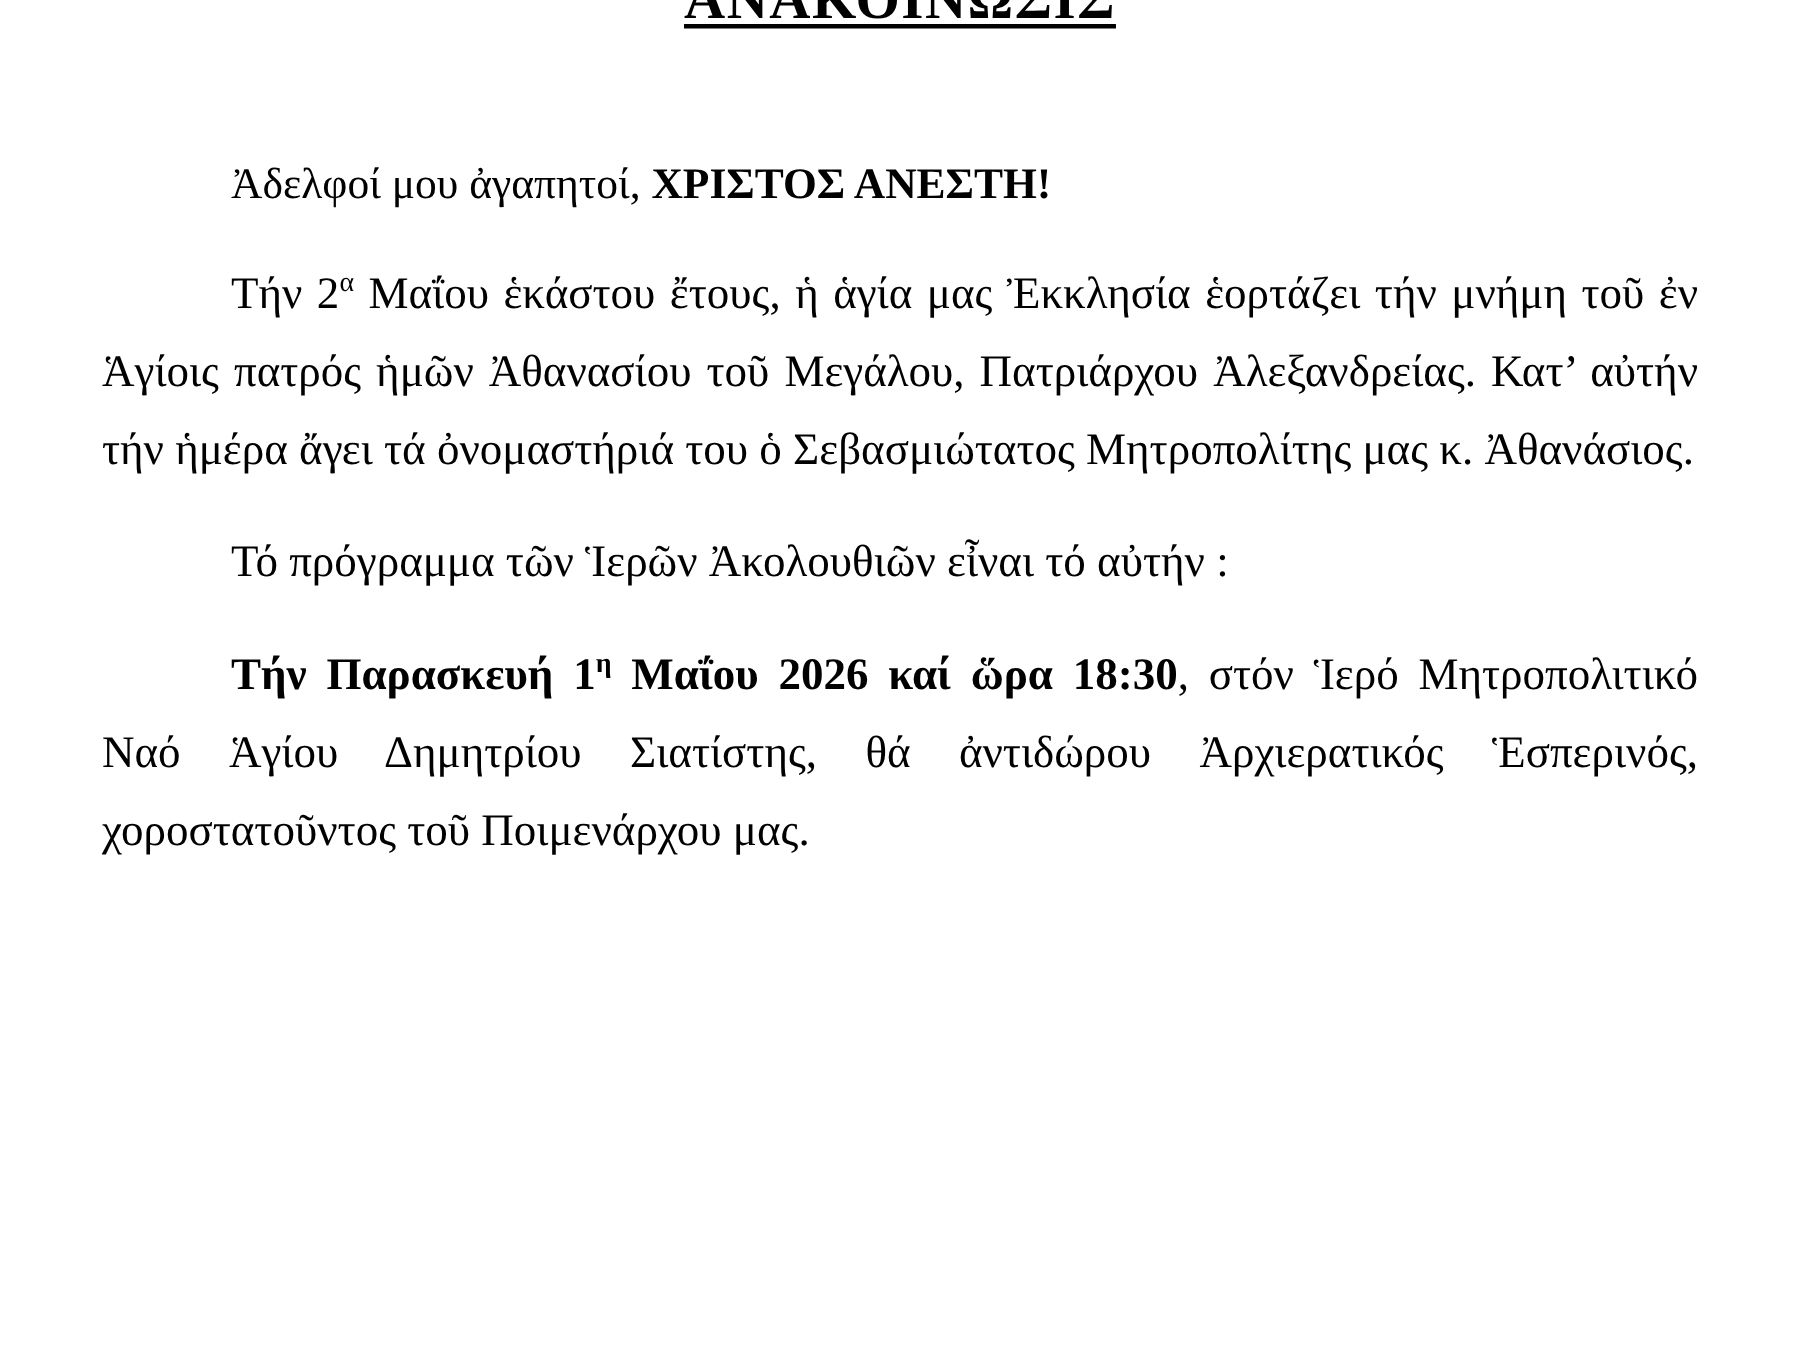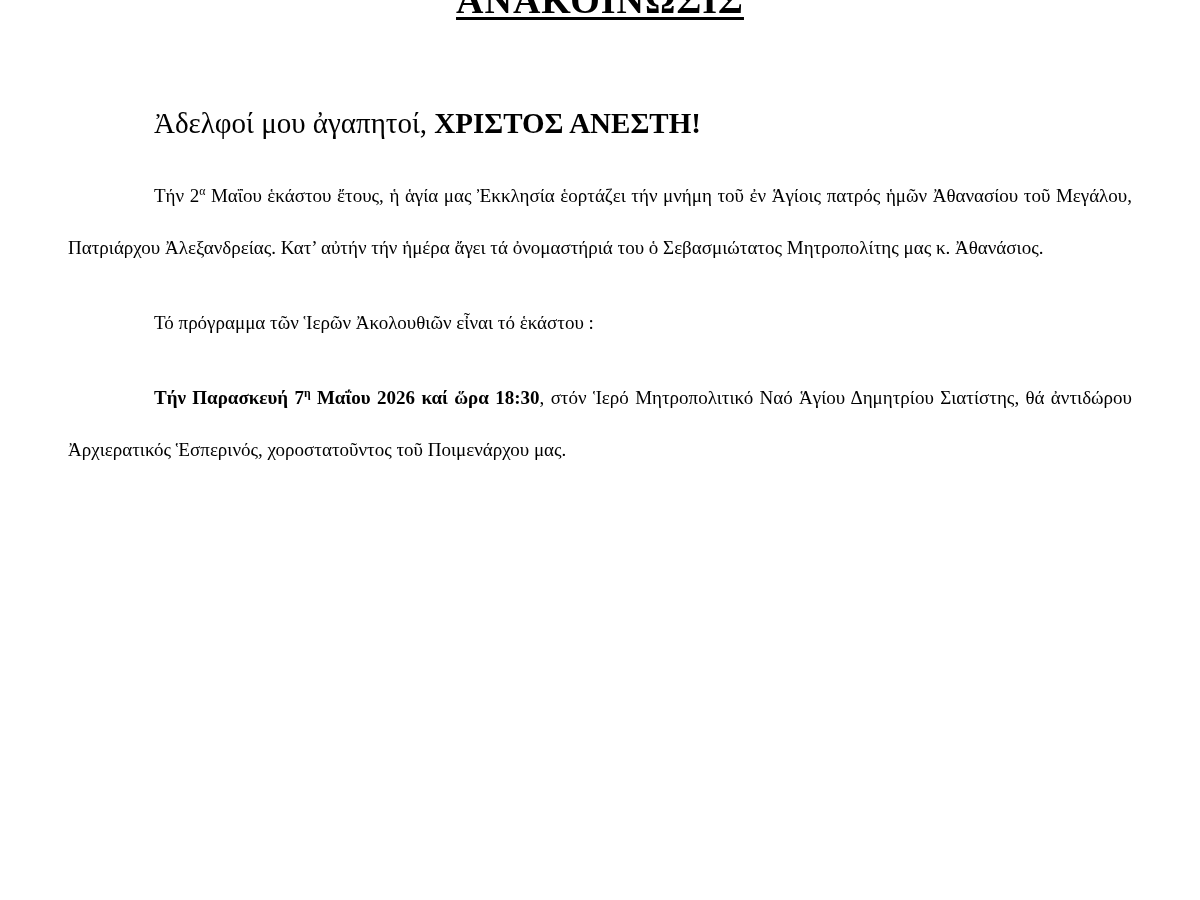"Τήν 2α Μαΐου ἑκάστου ἔτους," p.para { font-size: 19px -> 30px }
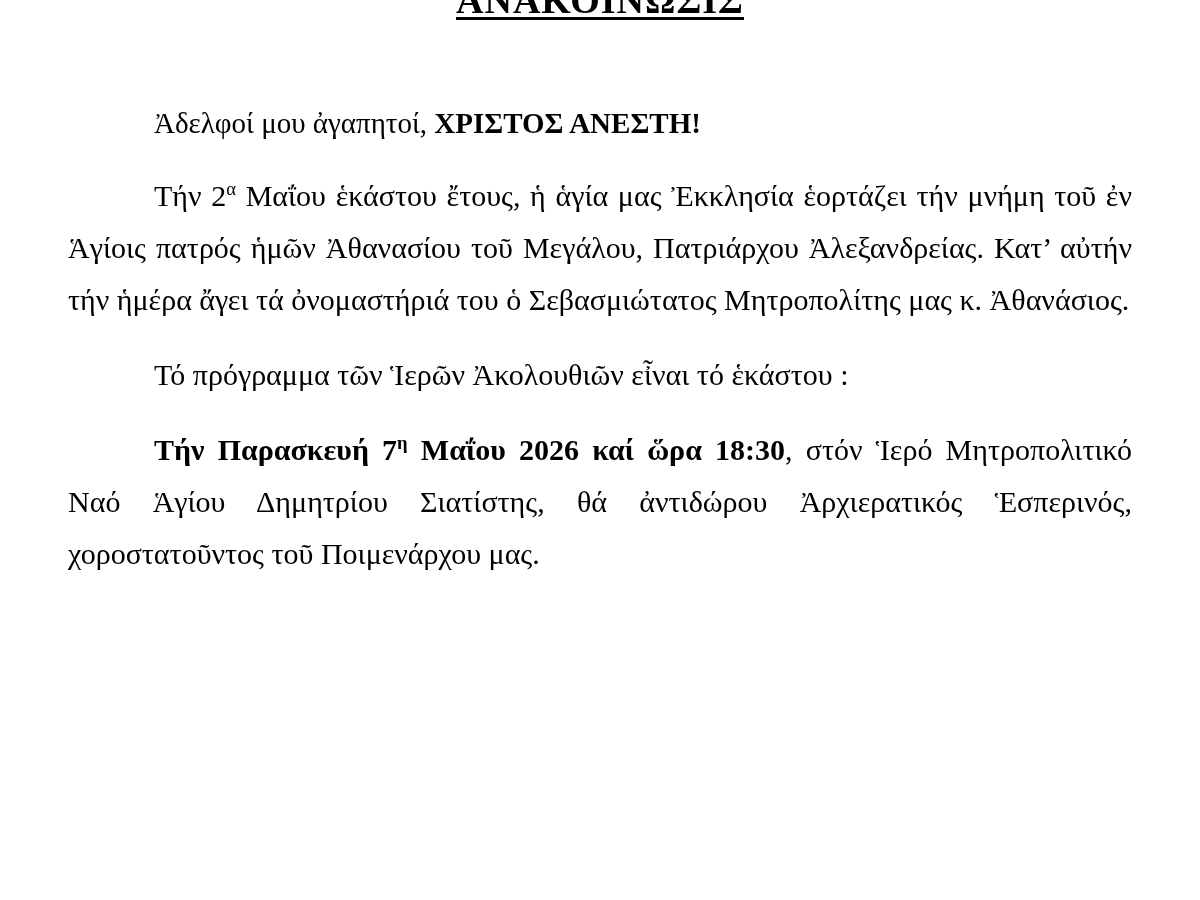"Τό πρόγραμμα τῶν Ἱερῶν Ἀκολουθιῶν" span { text: ἑκάστου -> αὐτήν }
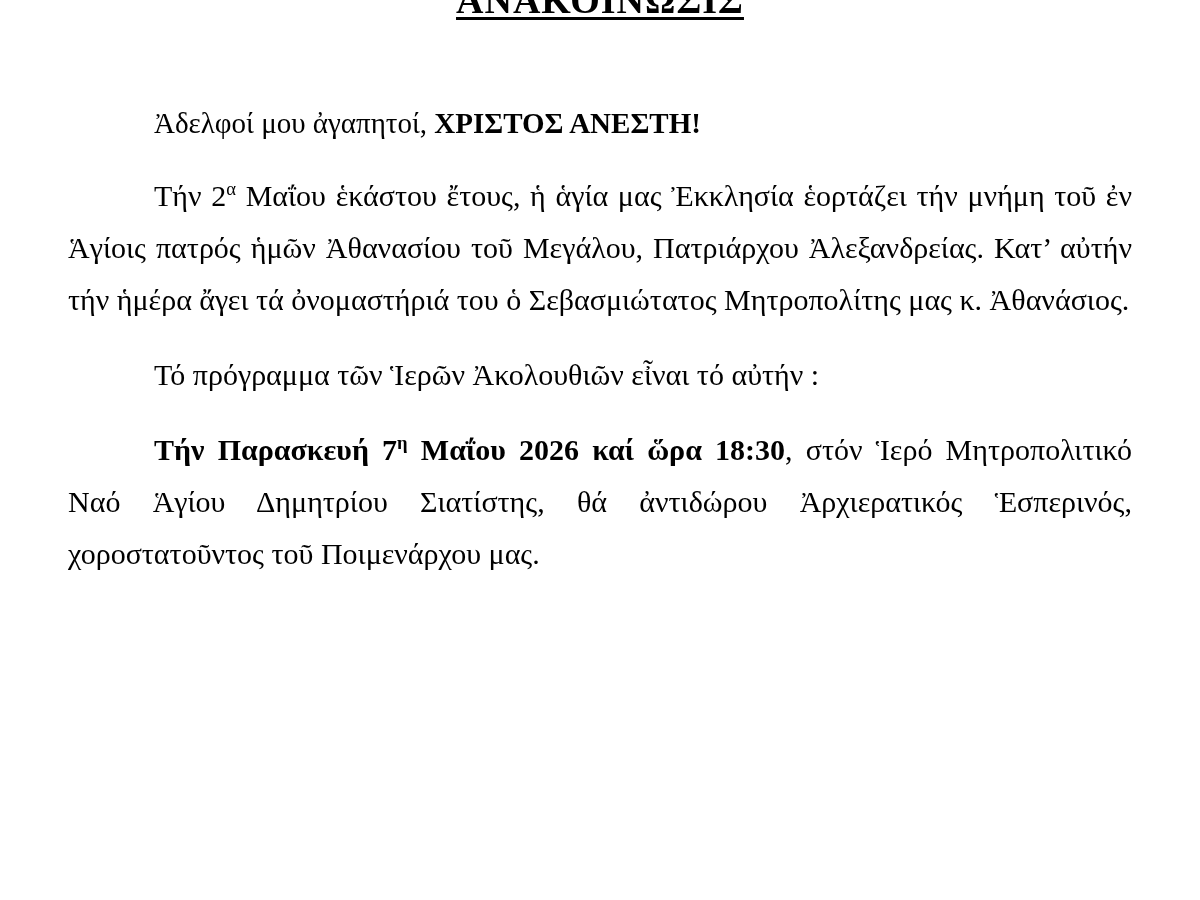"Τήν Παρασκευή 7" span.b { text: 7 -> 1 }
